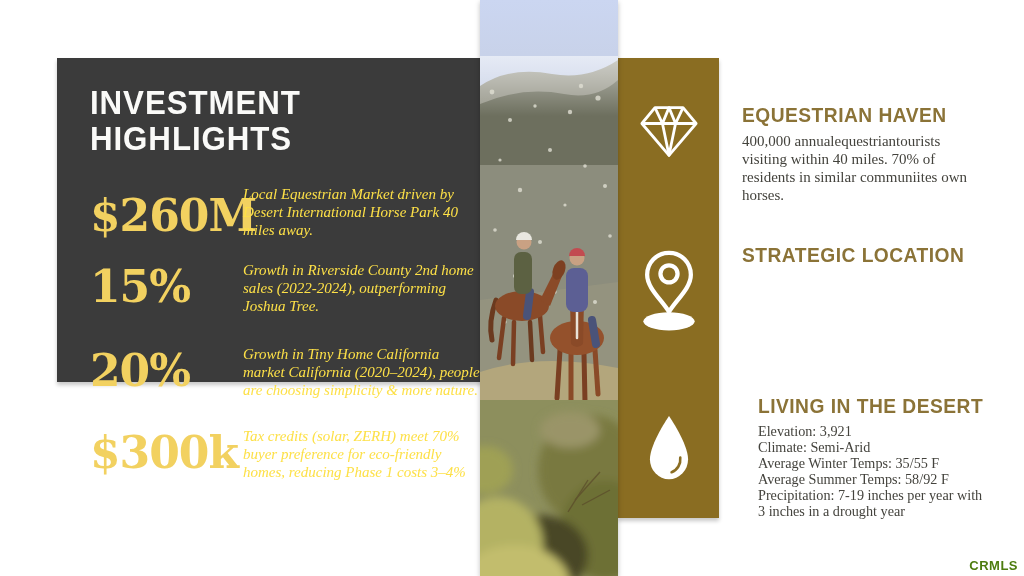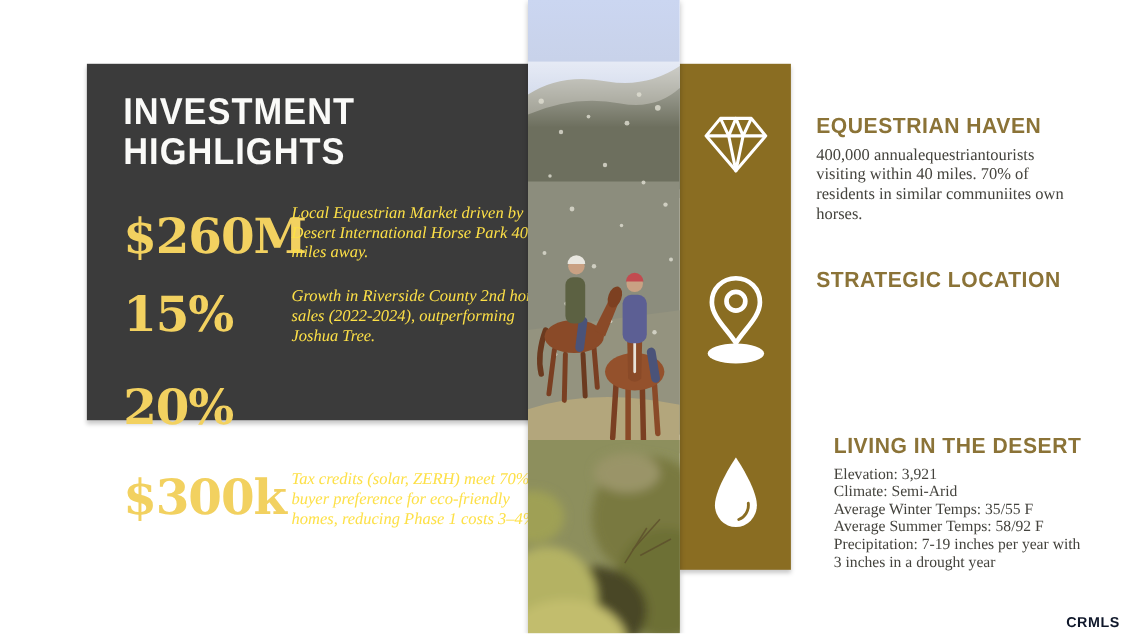"INVESTMENT" .dark-panel { margin-left: 22px -> none }
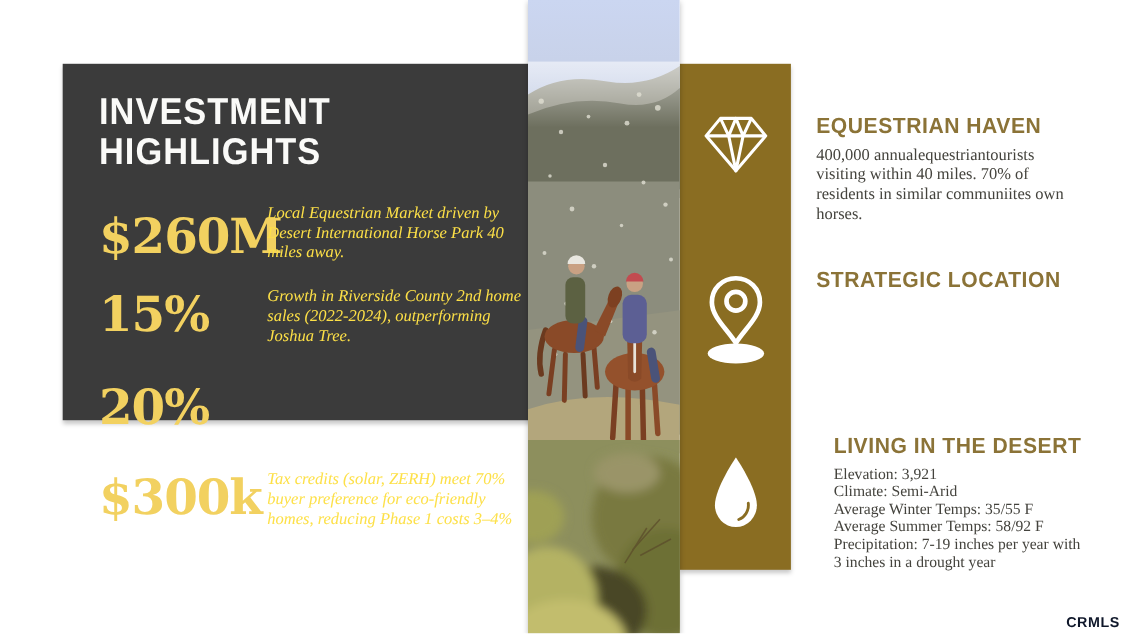"Growth in Tiny Home California" p.stat-desc { html: none -> <p>Growth in Tiny Home California market California (2020–2024), people are choosing simplicity &amp; more nature.</p> }
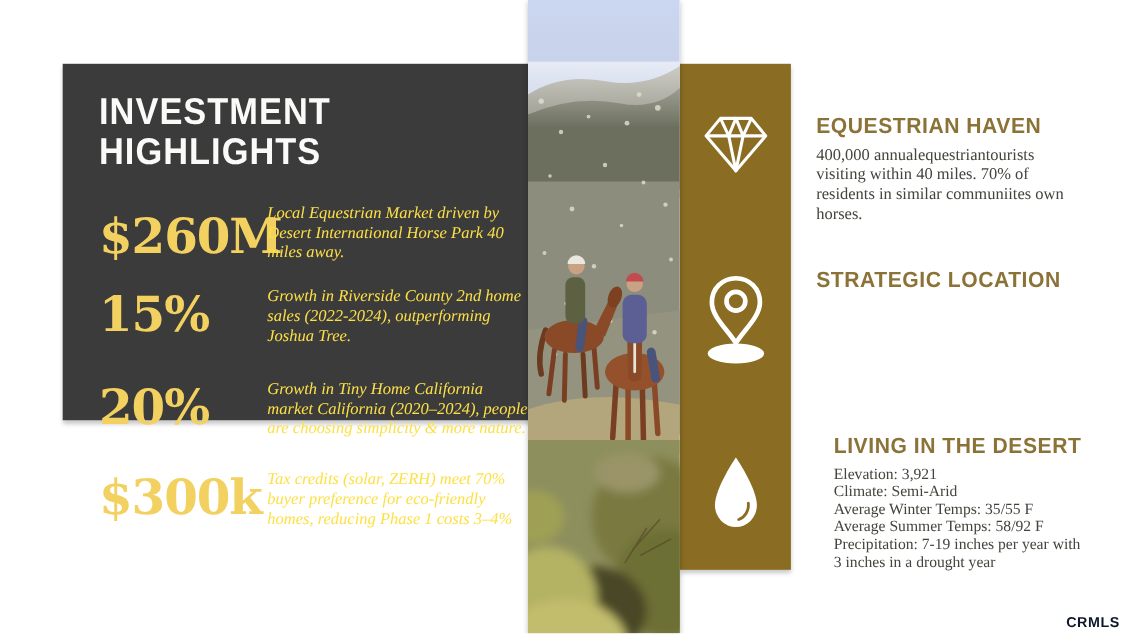"CRMLS" .watermark { color: #0f172a -> #4d7c0f }
